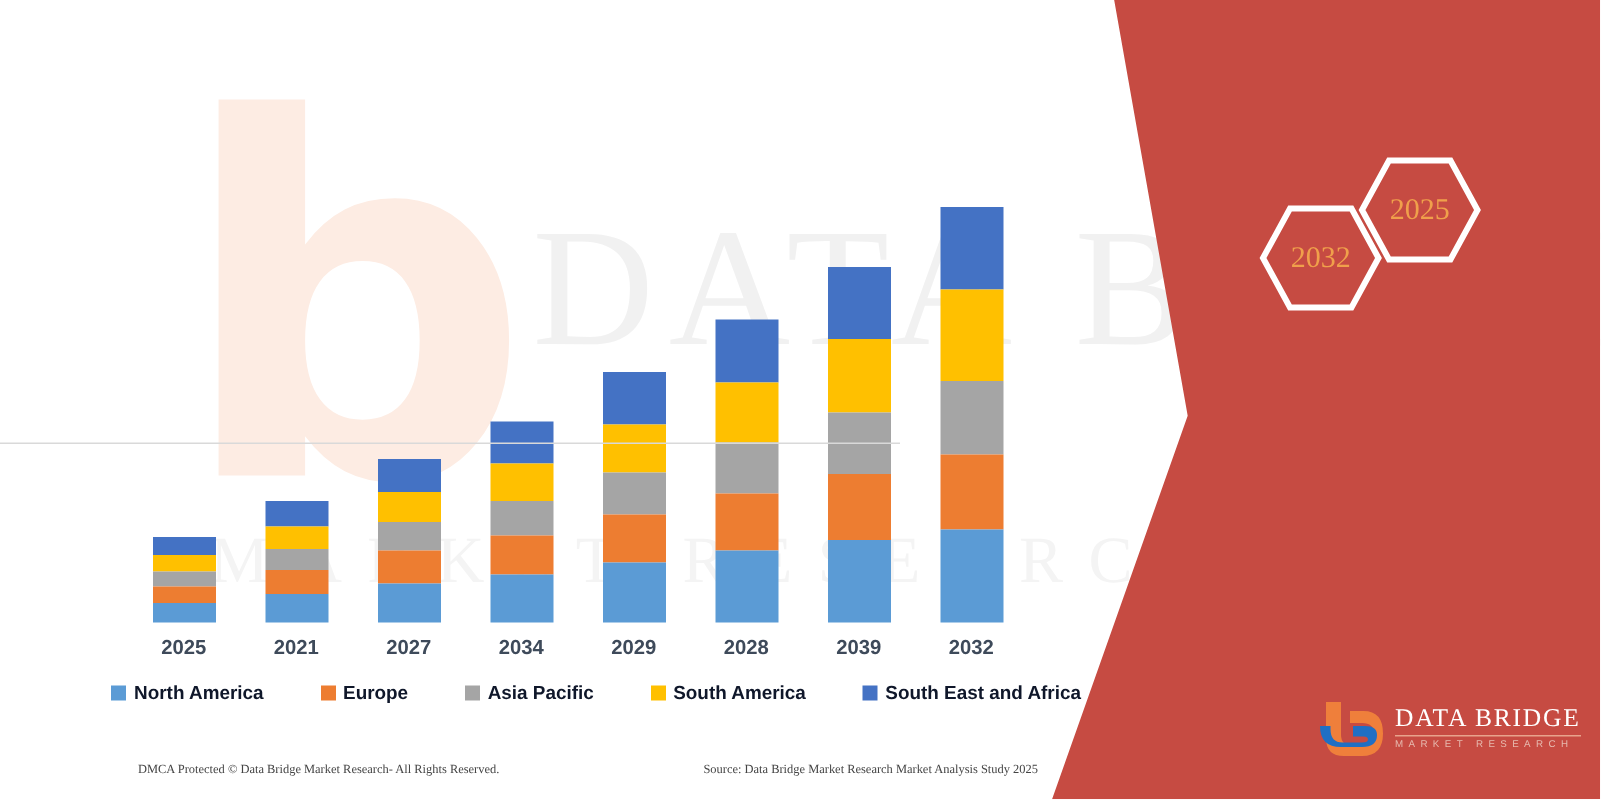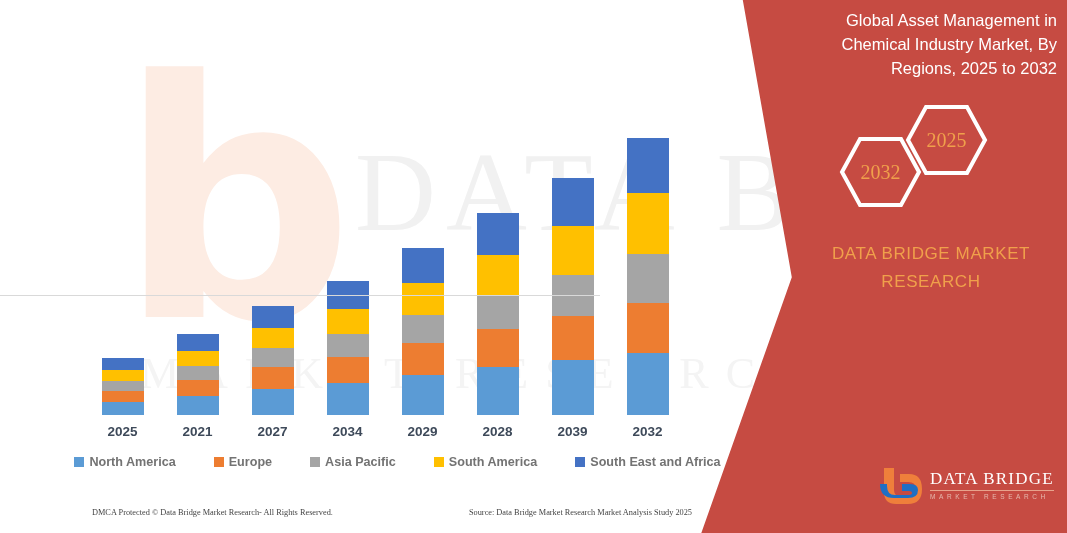"Global Asset Management in Chemical" div.red-title { html: <div>Global Asset Management in Chemical Industry Market, By Regions, 2025 to 2032</div> -> none }
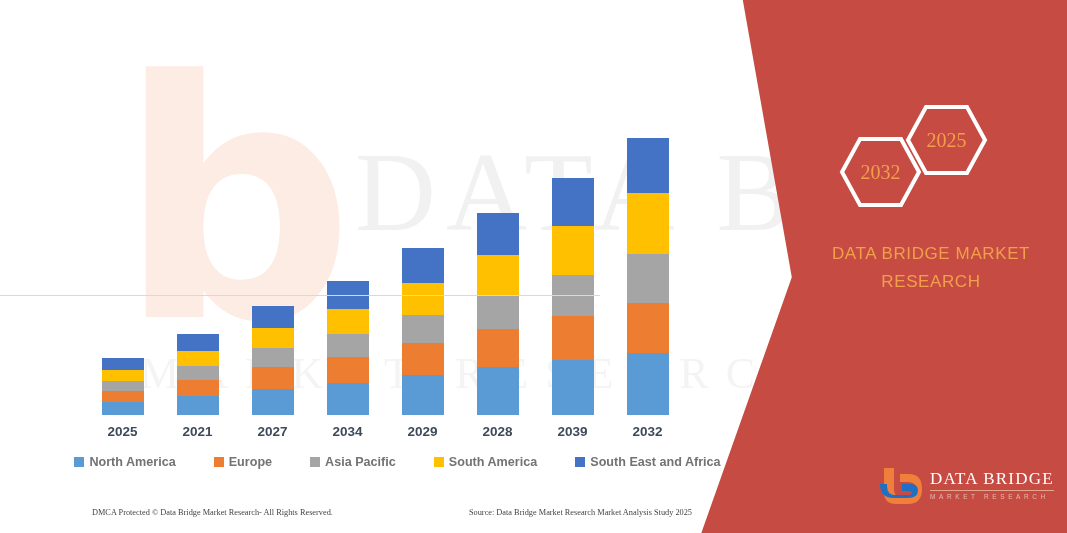"DATA BRIDGE MARKET RESEARCH" div.brand-name { html: <div>DATA BRIDGE MARKET RESEARCH</div> -> none }
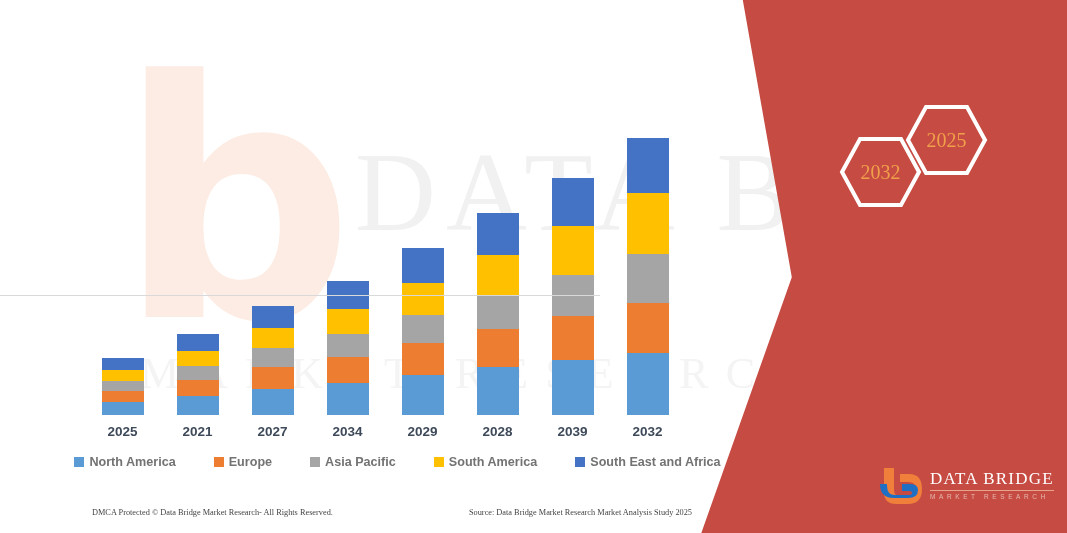"North America" .legend-item { color: #737373 -> #0f172a }
